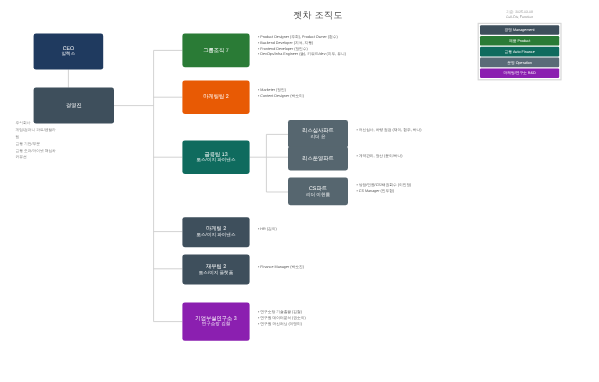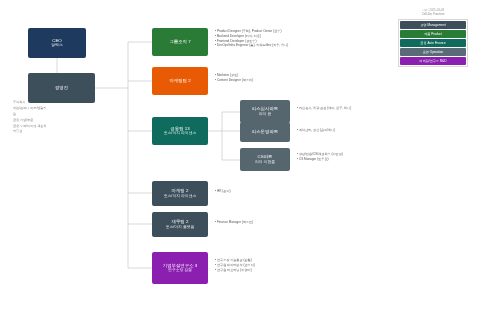"젯차 조직도" div.title { html: none -> <div>젯차 조직도</div> }
